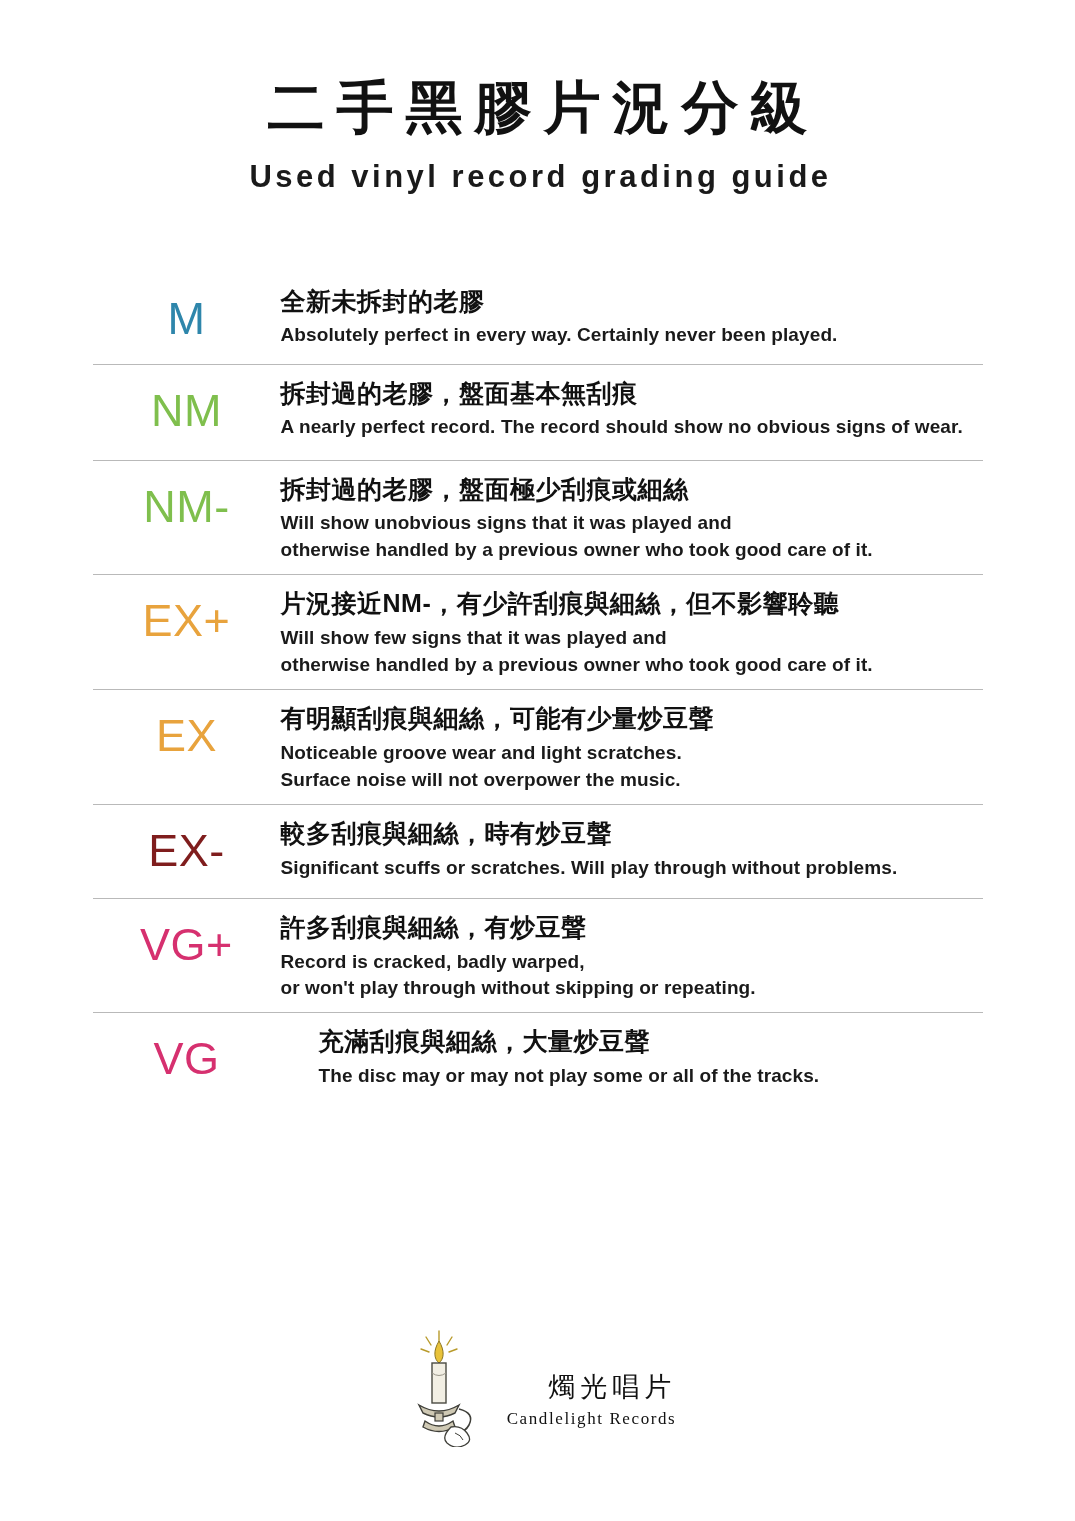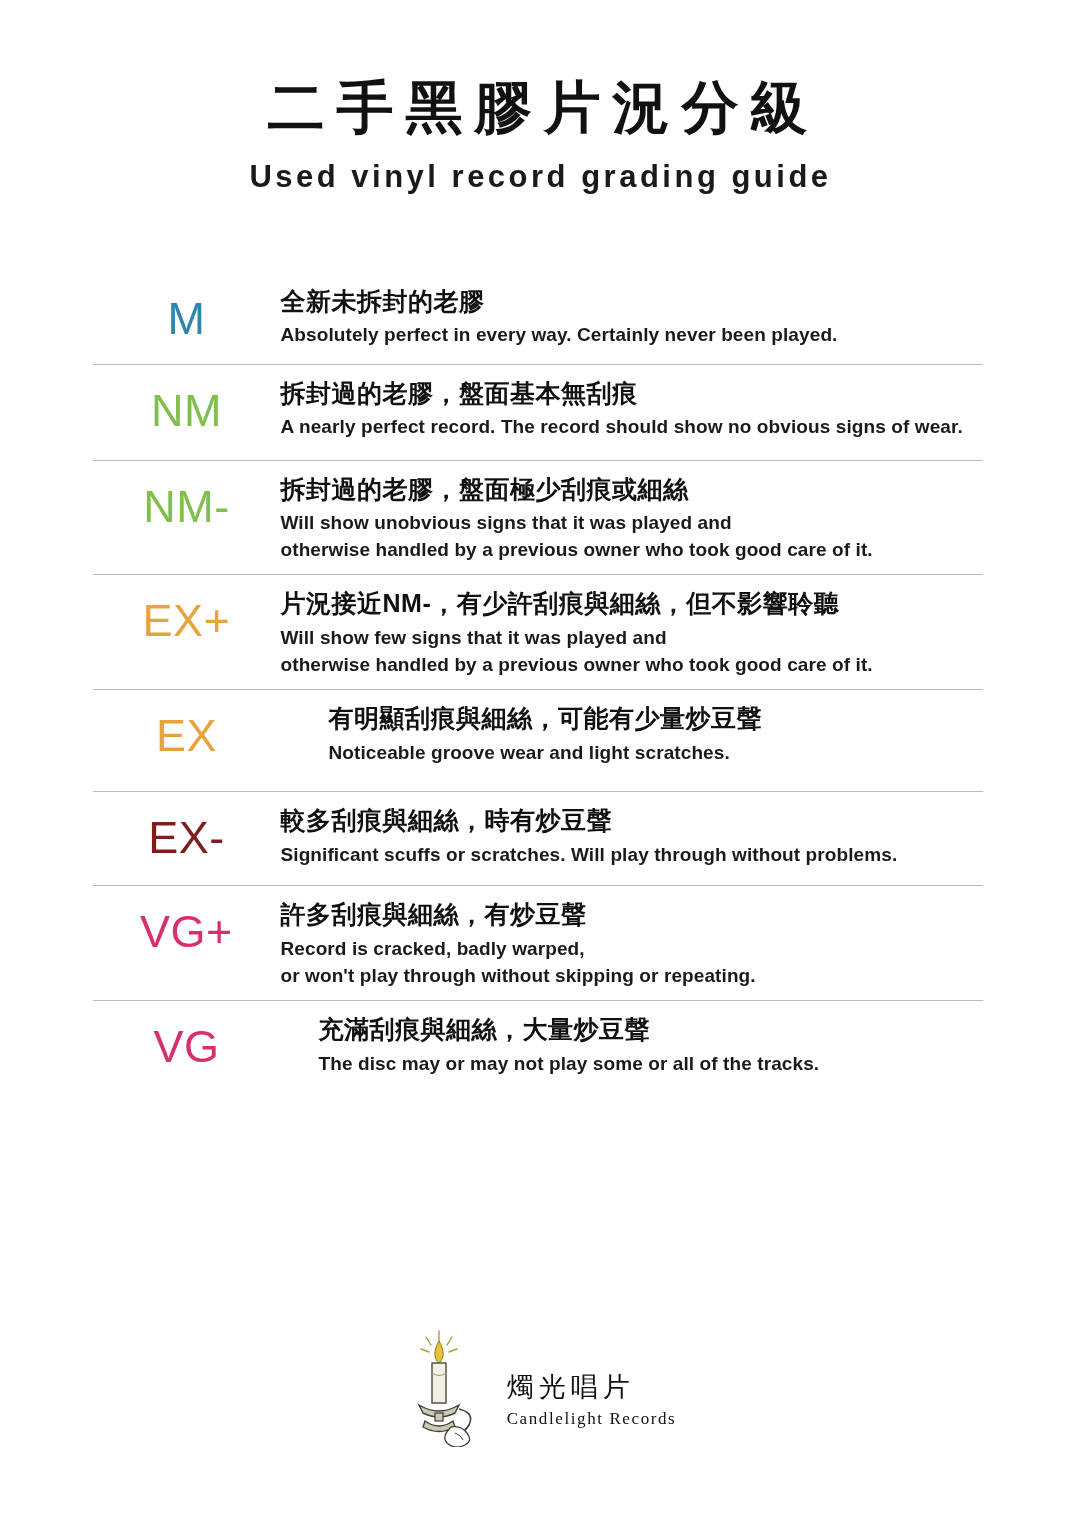"EX" .row.r-ex { gap: 48px -> none }
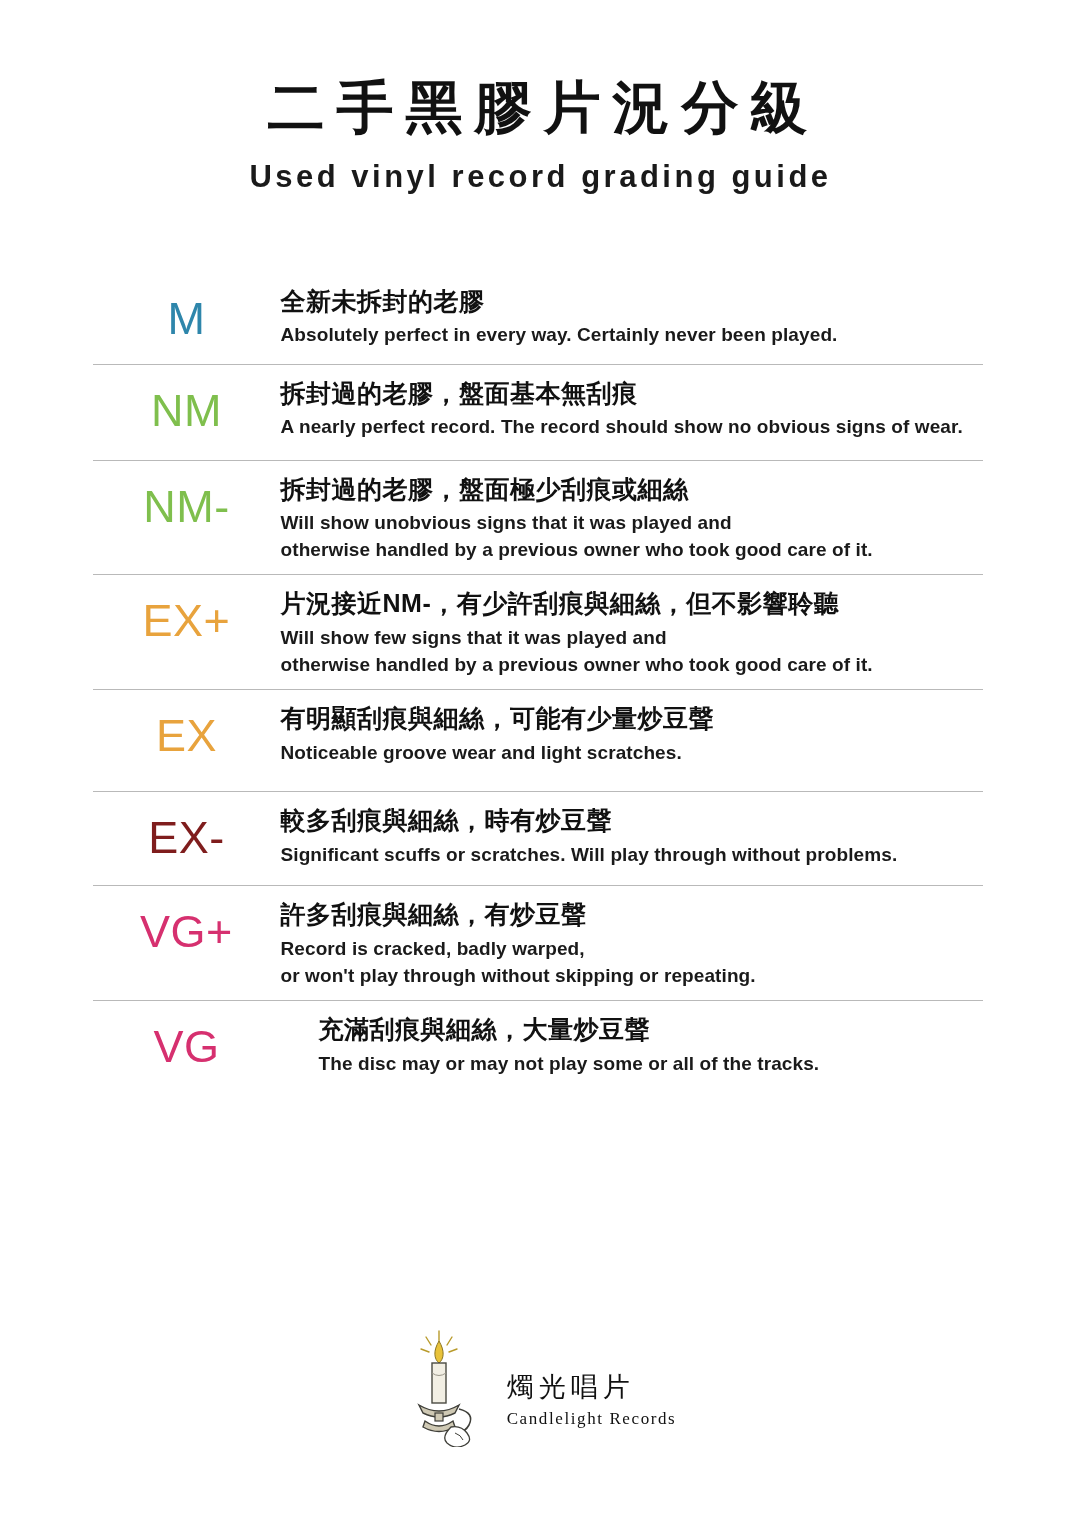"Surface noise will not overpower" span.l2 { html: none -> <span>Surface noise will not overpower the music.</span> }
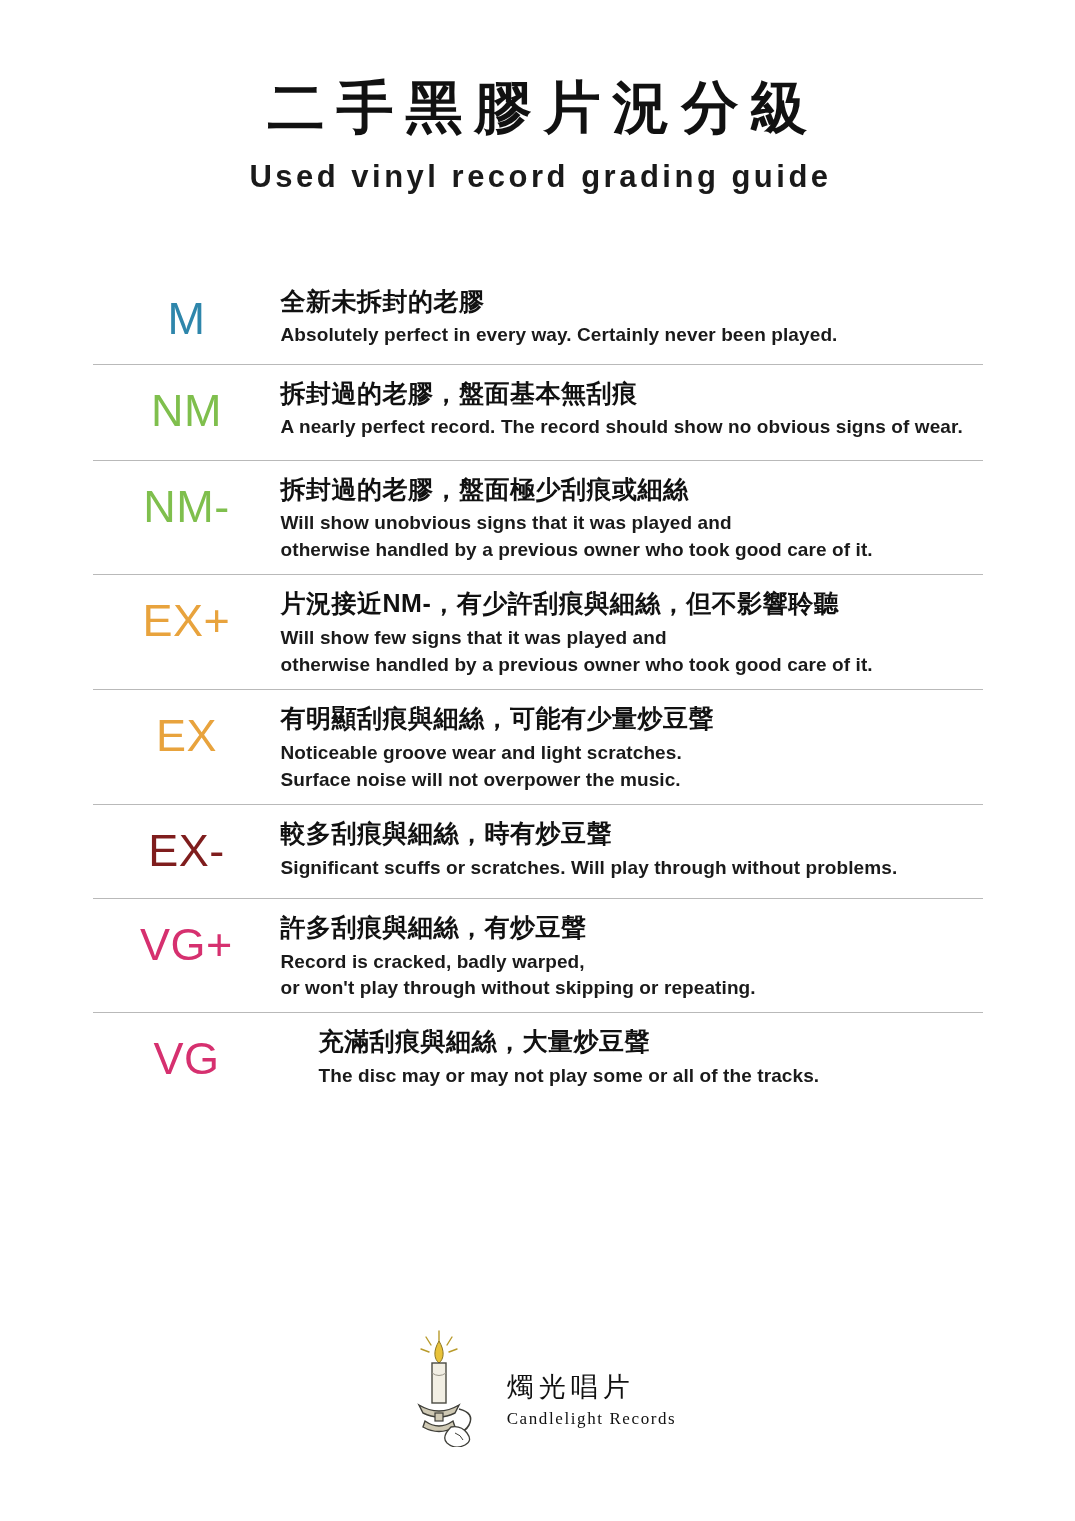"燭光唱片" .brand { text-align: left -> right }
